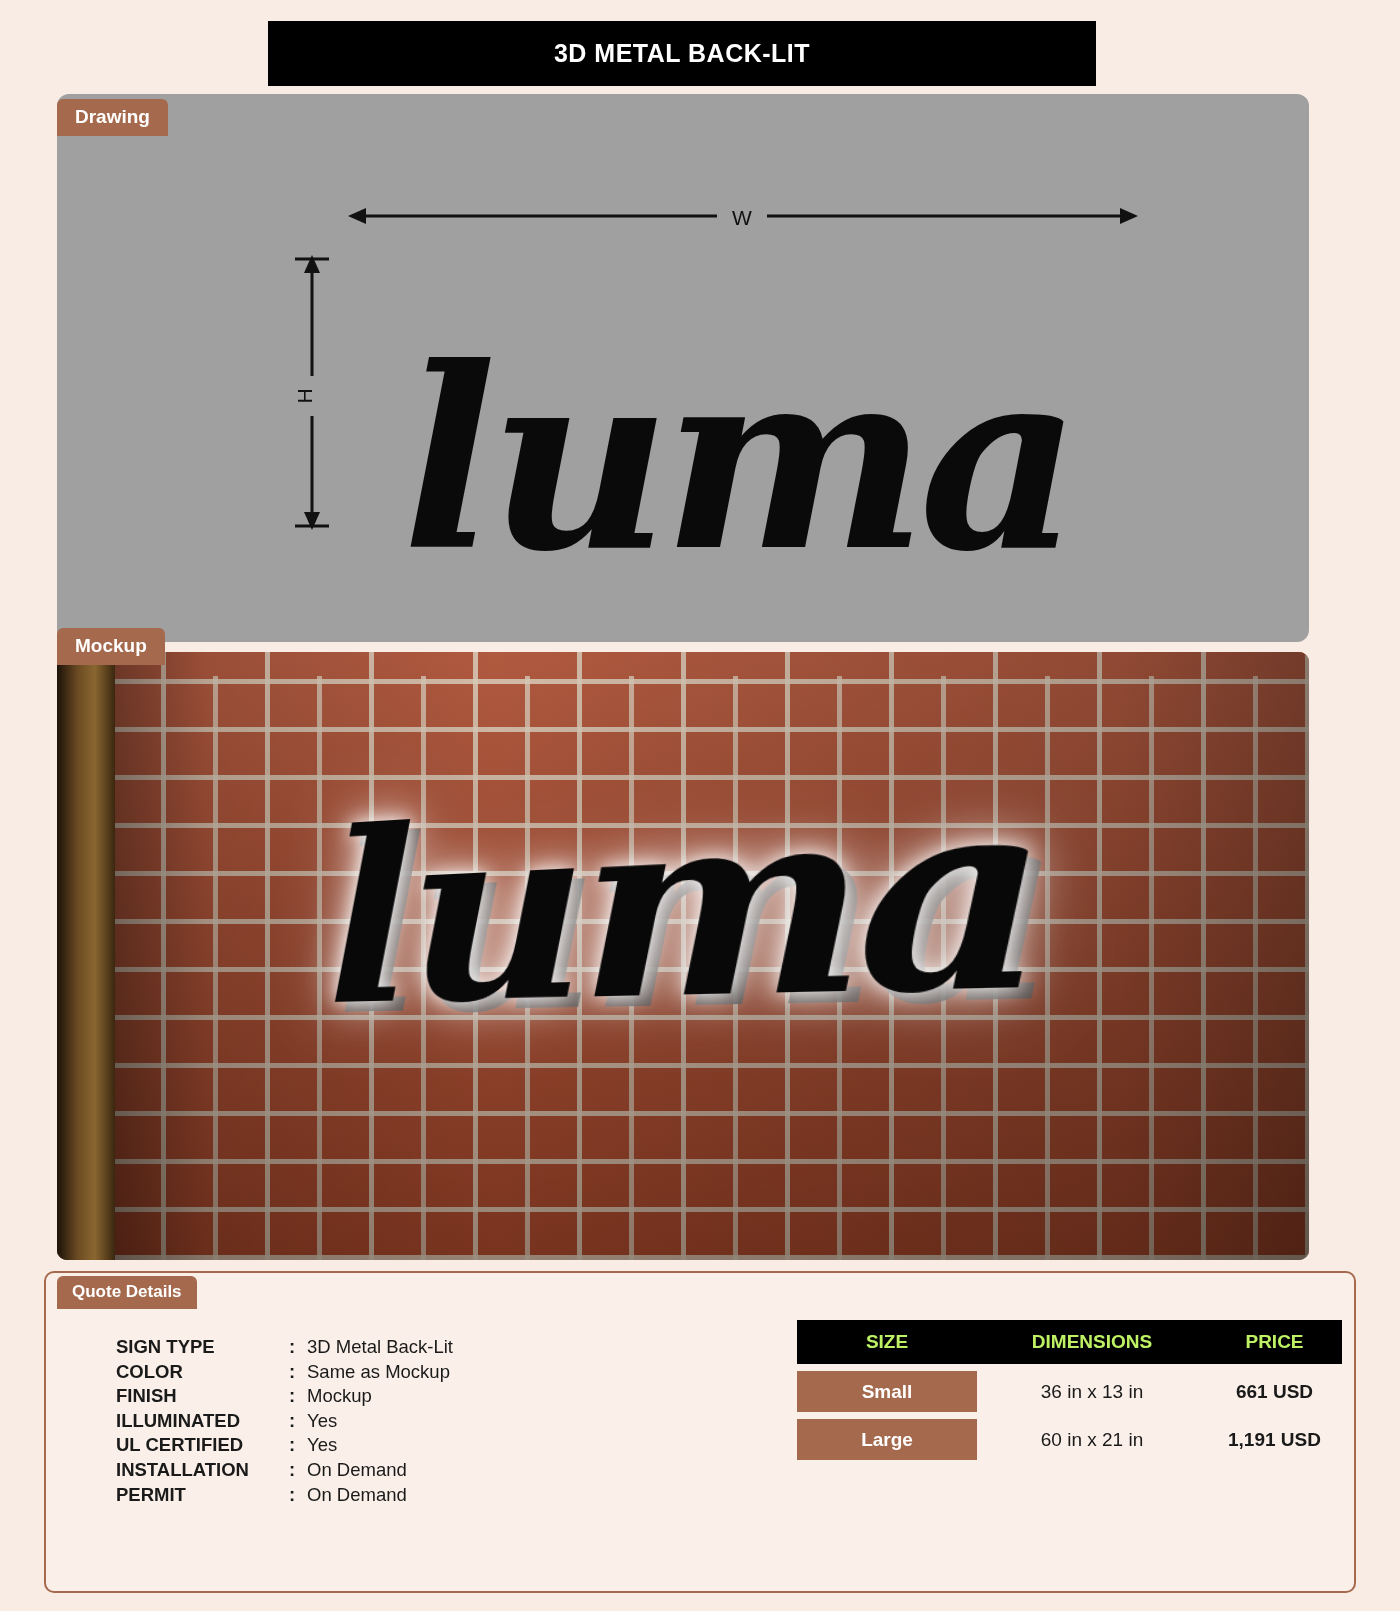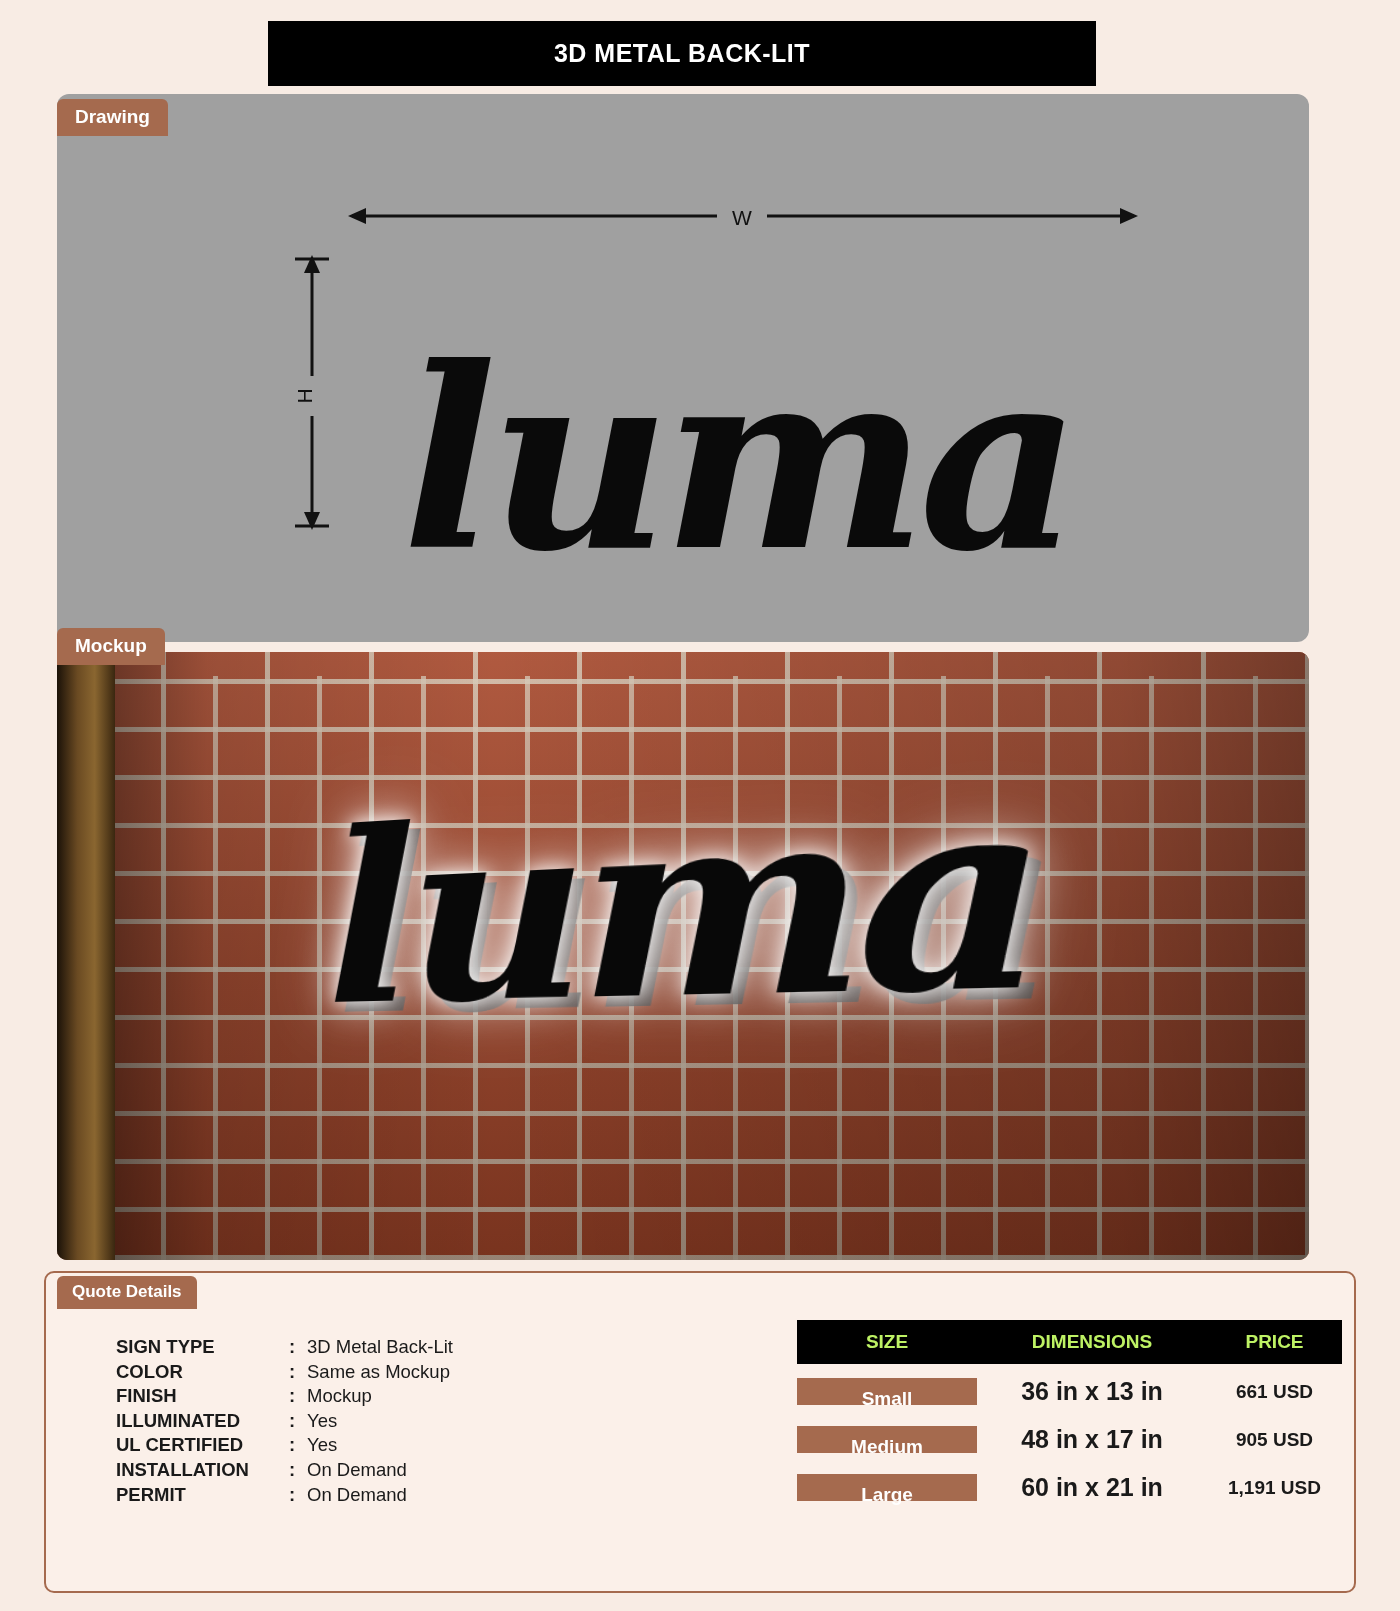"Small" .pt-row .c1 { height: 27px -> 41px }
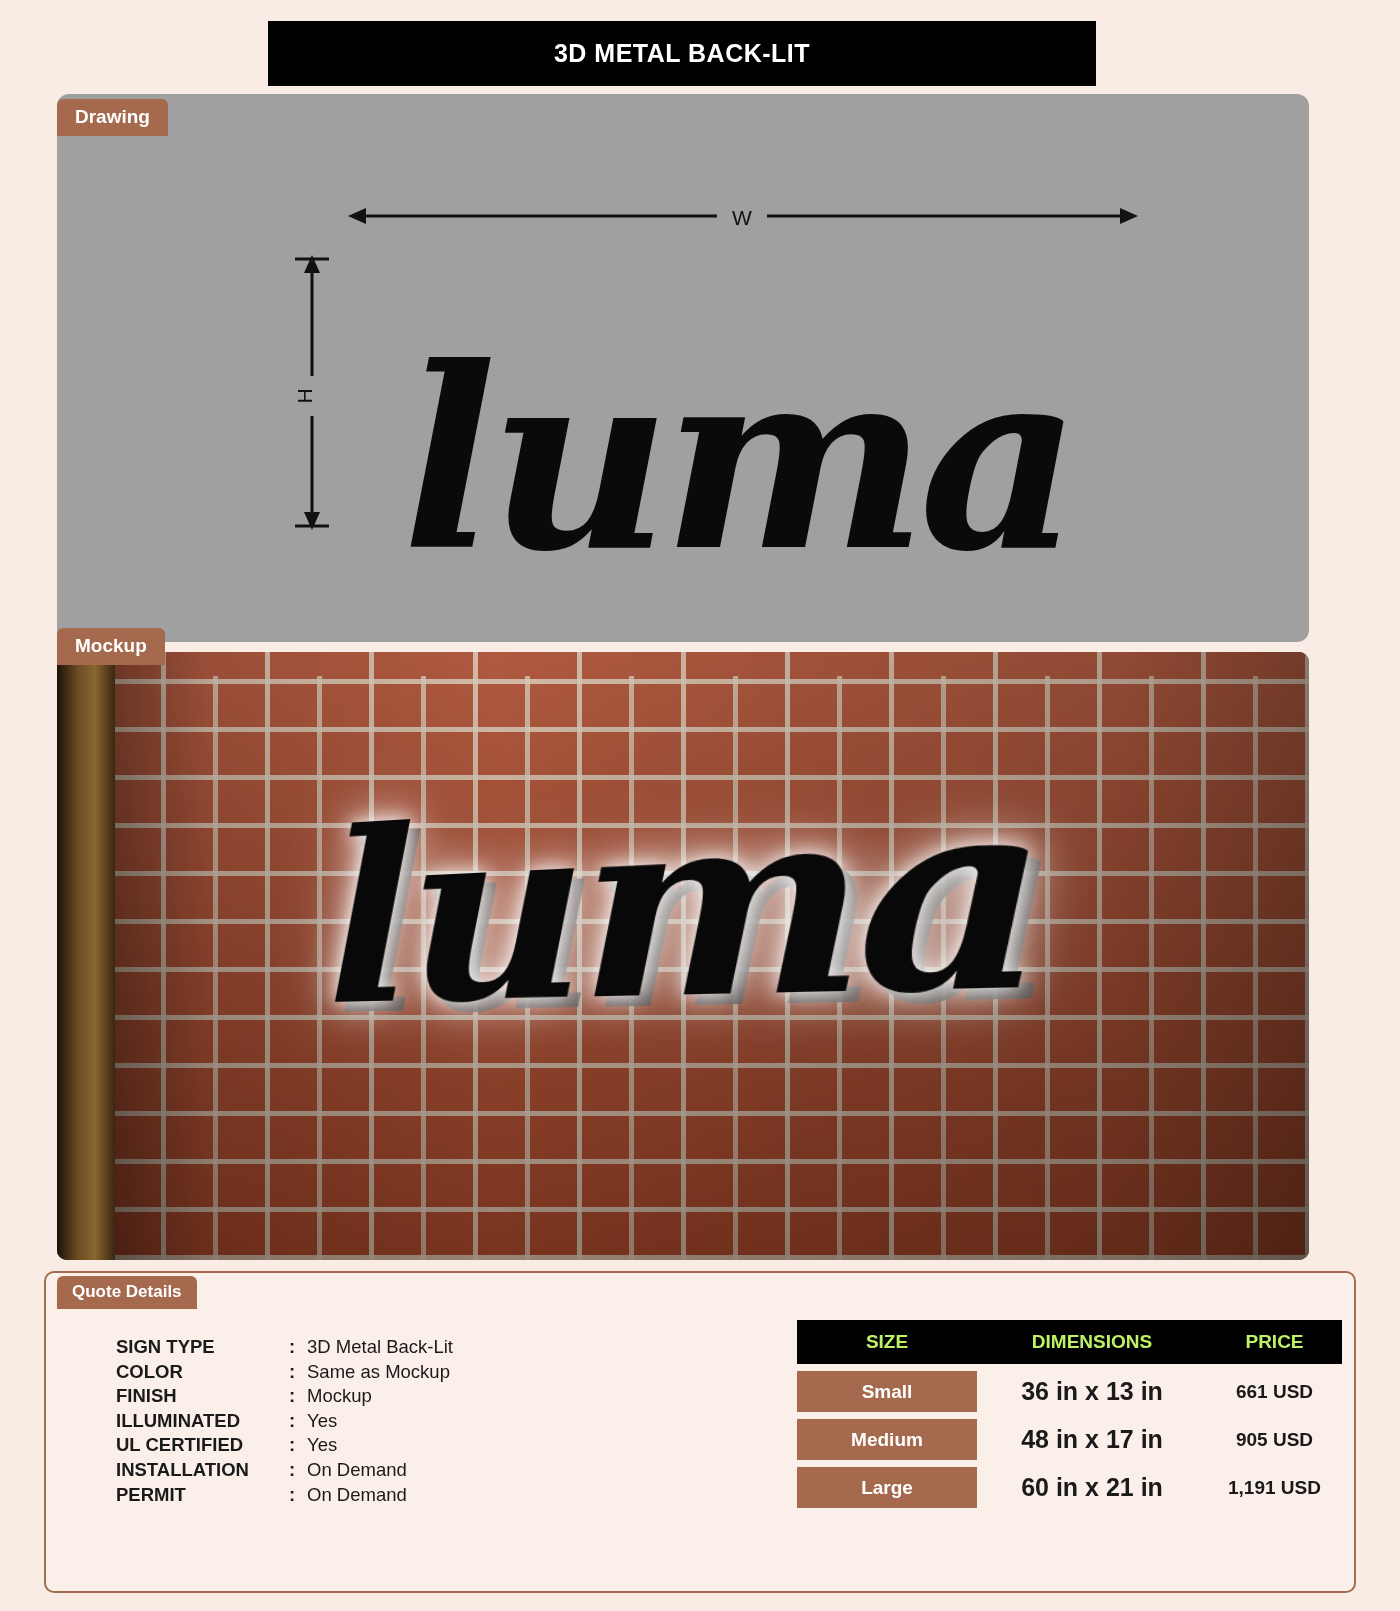"36 in x 13 in" .pt-row .c2 { font-size: 25px -> 19px; font-weight: bold -> normal }
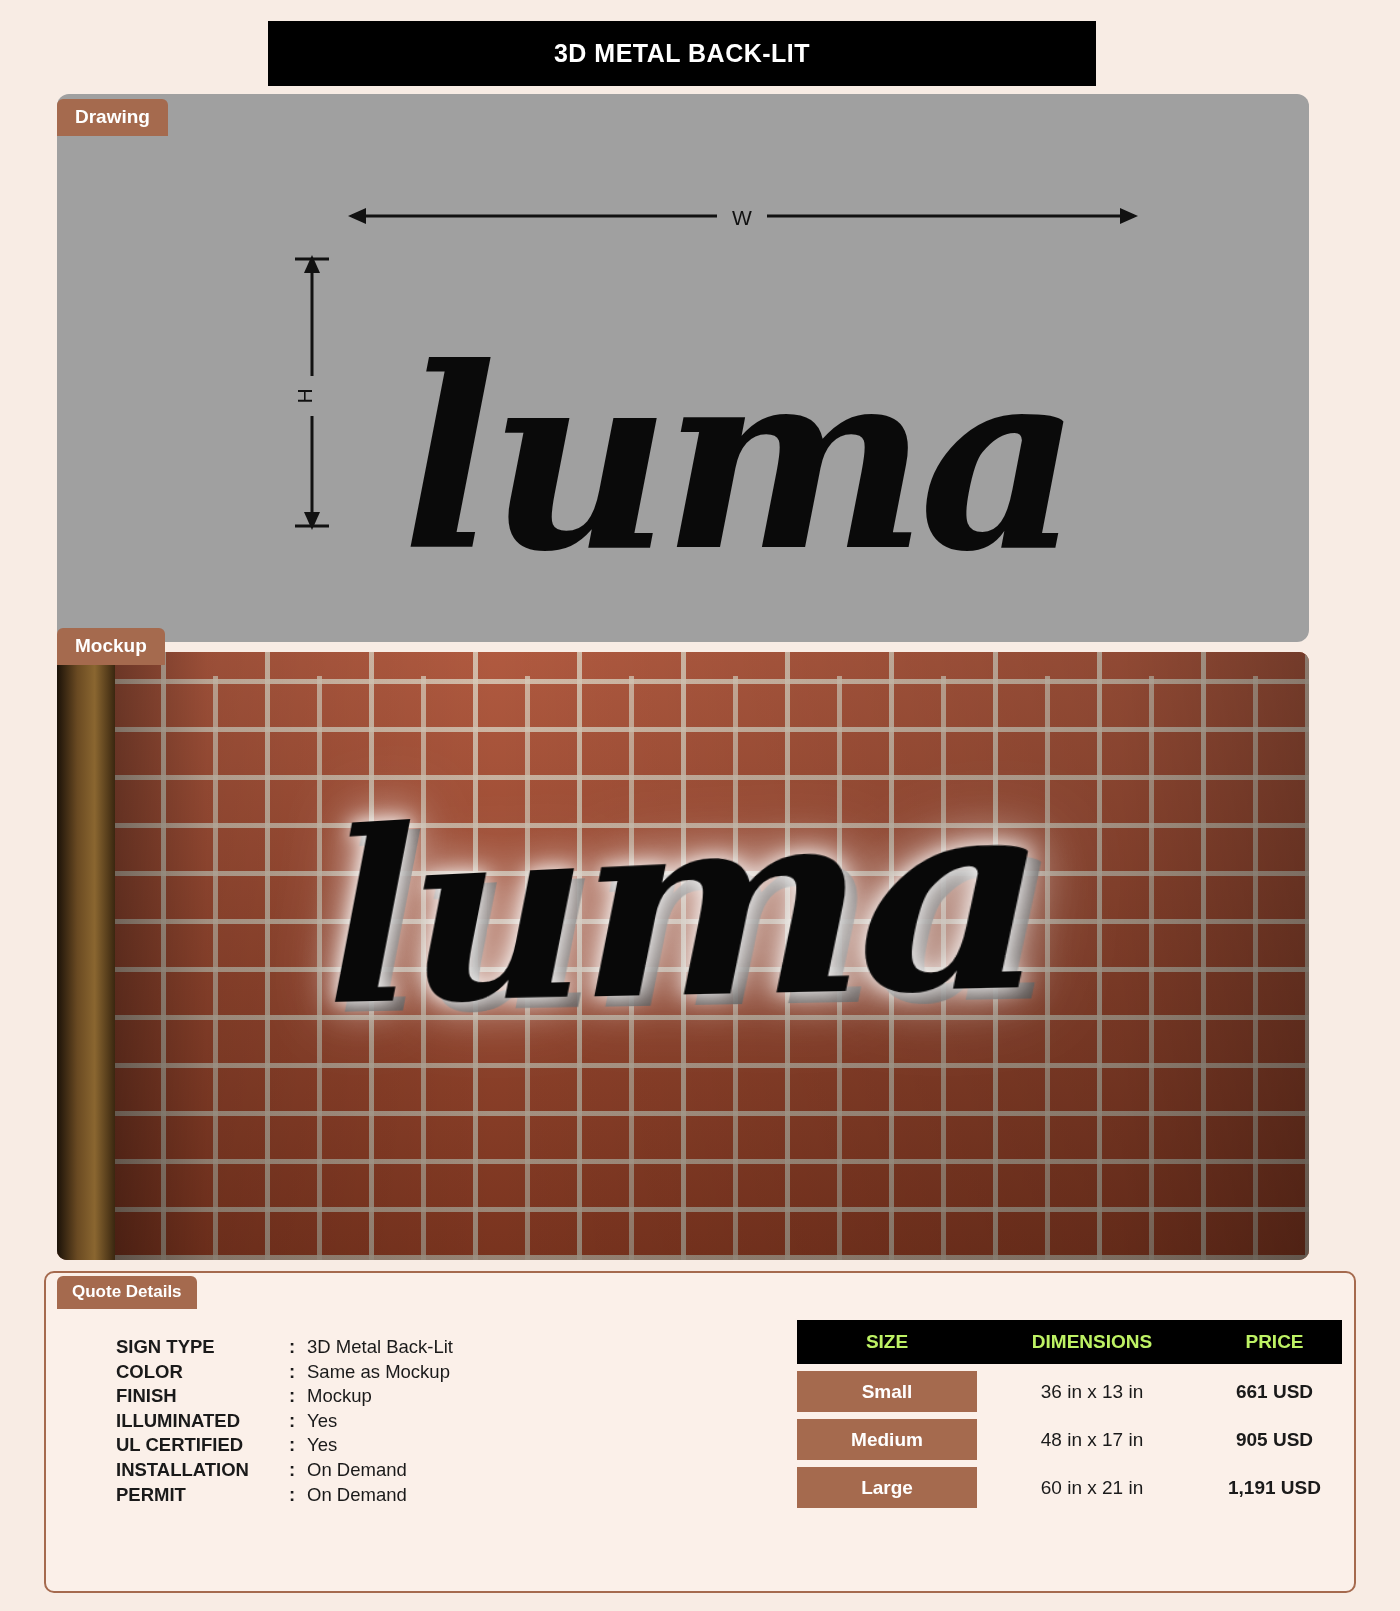"Medium" div.pt-row { html: <div> <div>Medium</div> <div>48 in x 17 in</div> <div>905 USD</div> </div> -> none }
